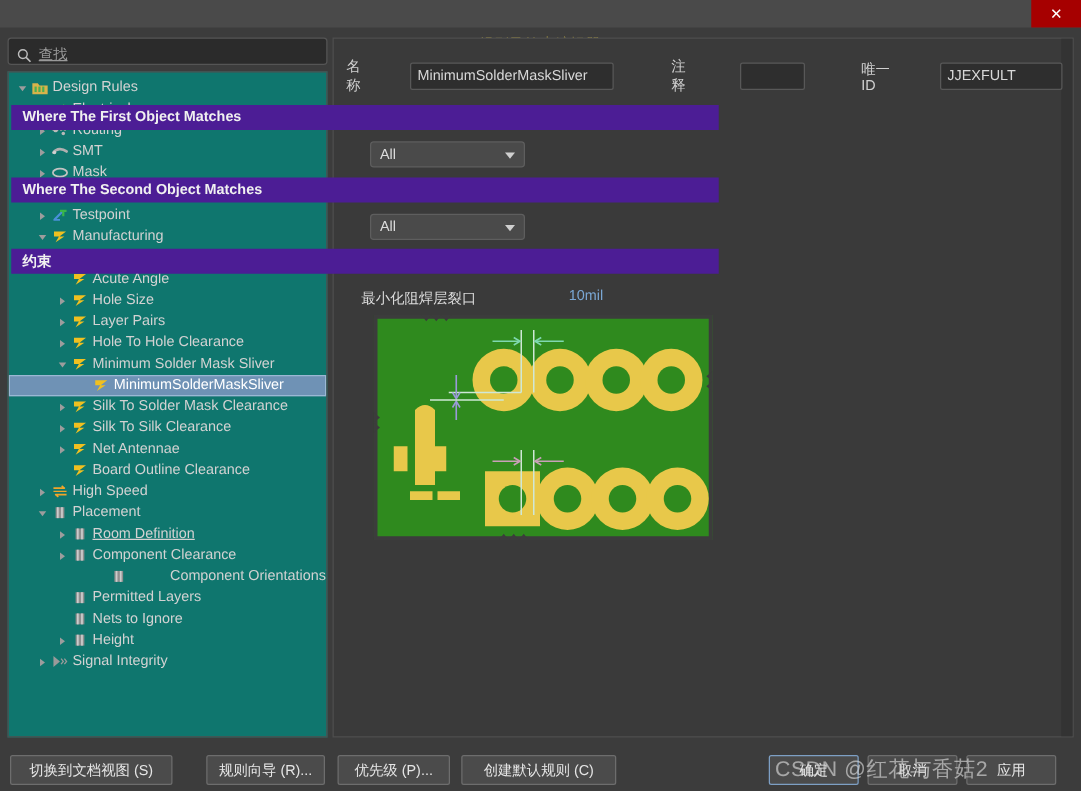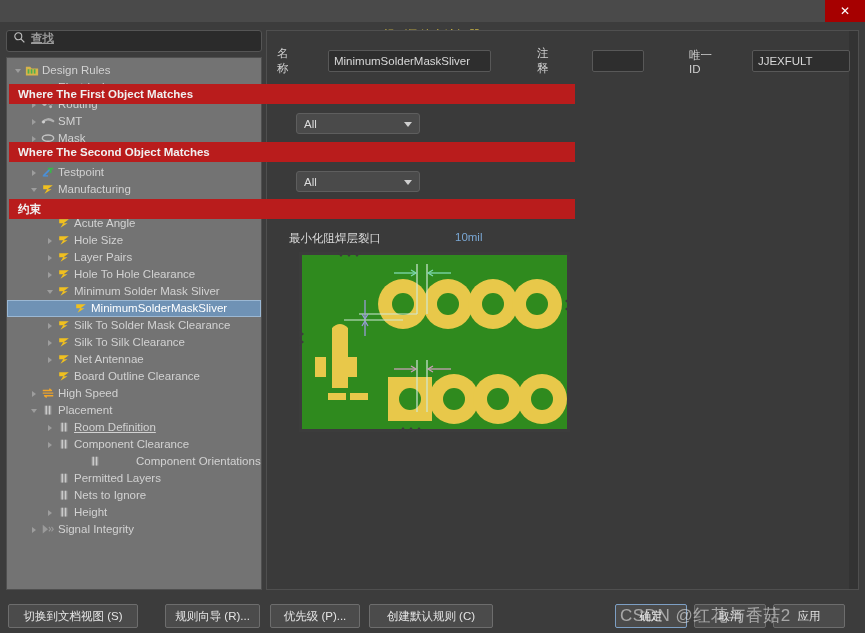"查找" .search-box { align-items: flex-start -> flex-end; font-weight: bold -> none }
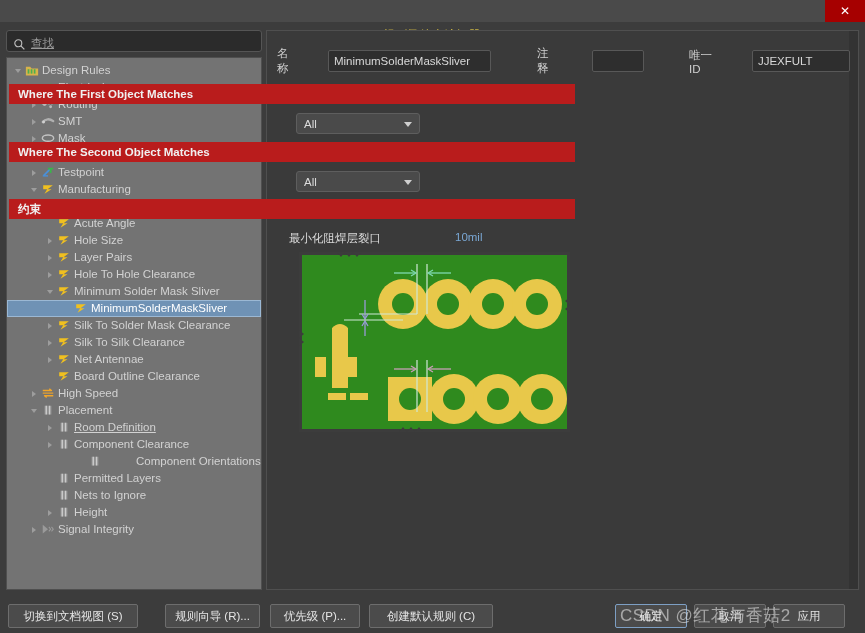"Design Rules" .tree-panel { background: #737373 -> #0f766e }
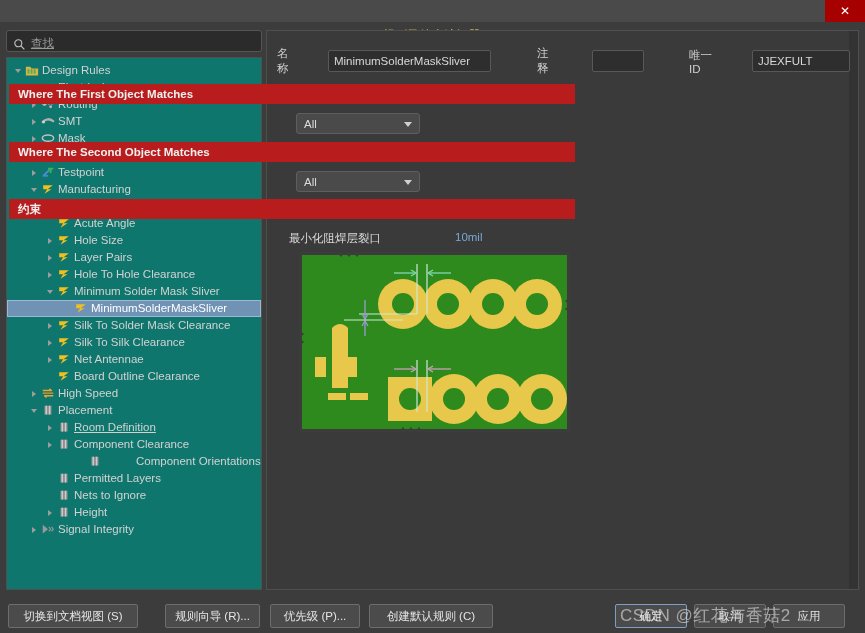"Where The First Object Matches" .section-bar { background: #b91c1c -> #4c1d95 }
